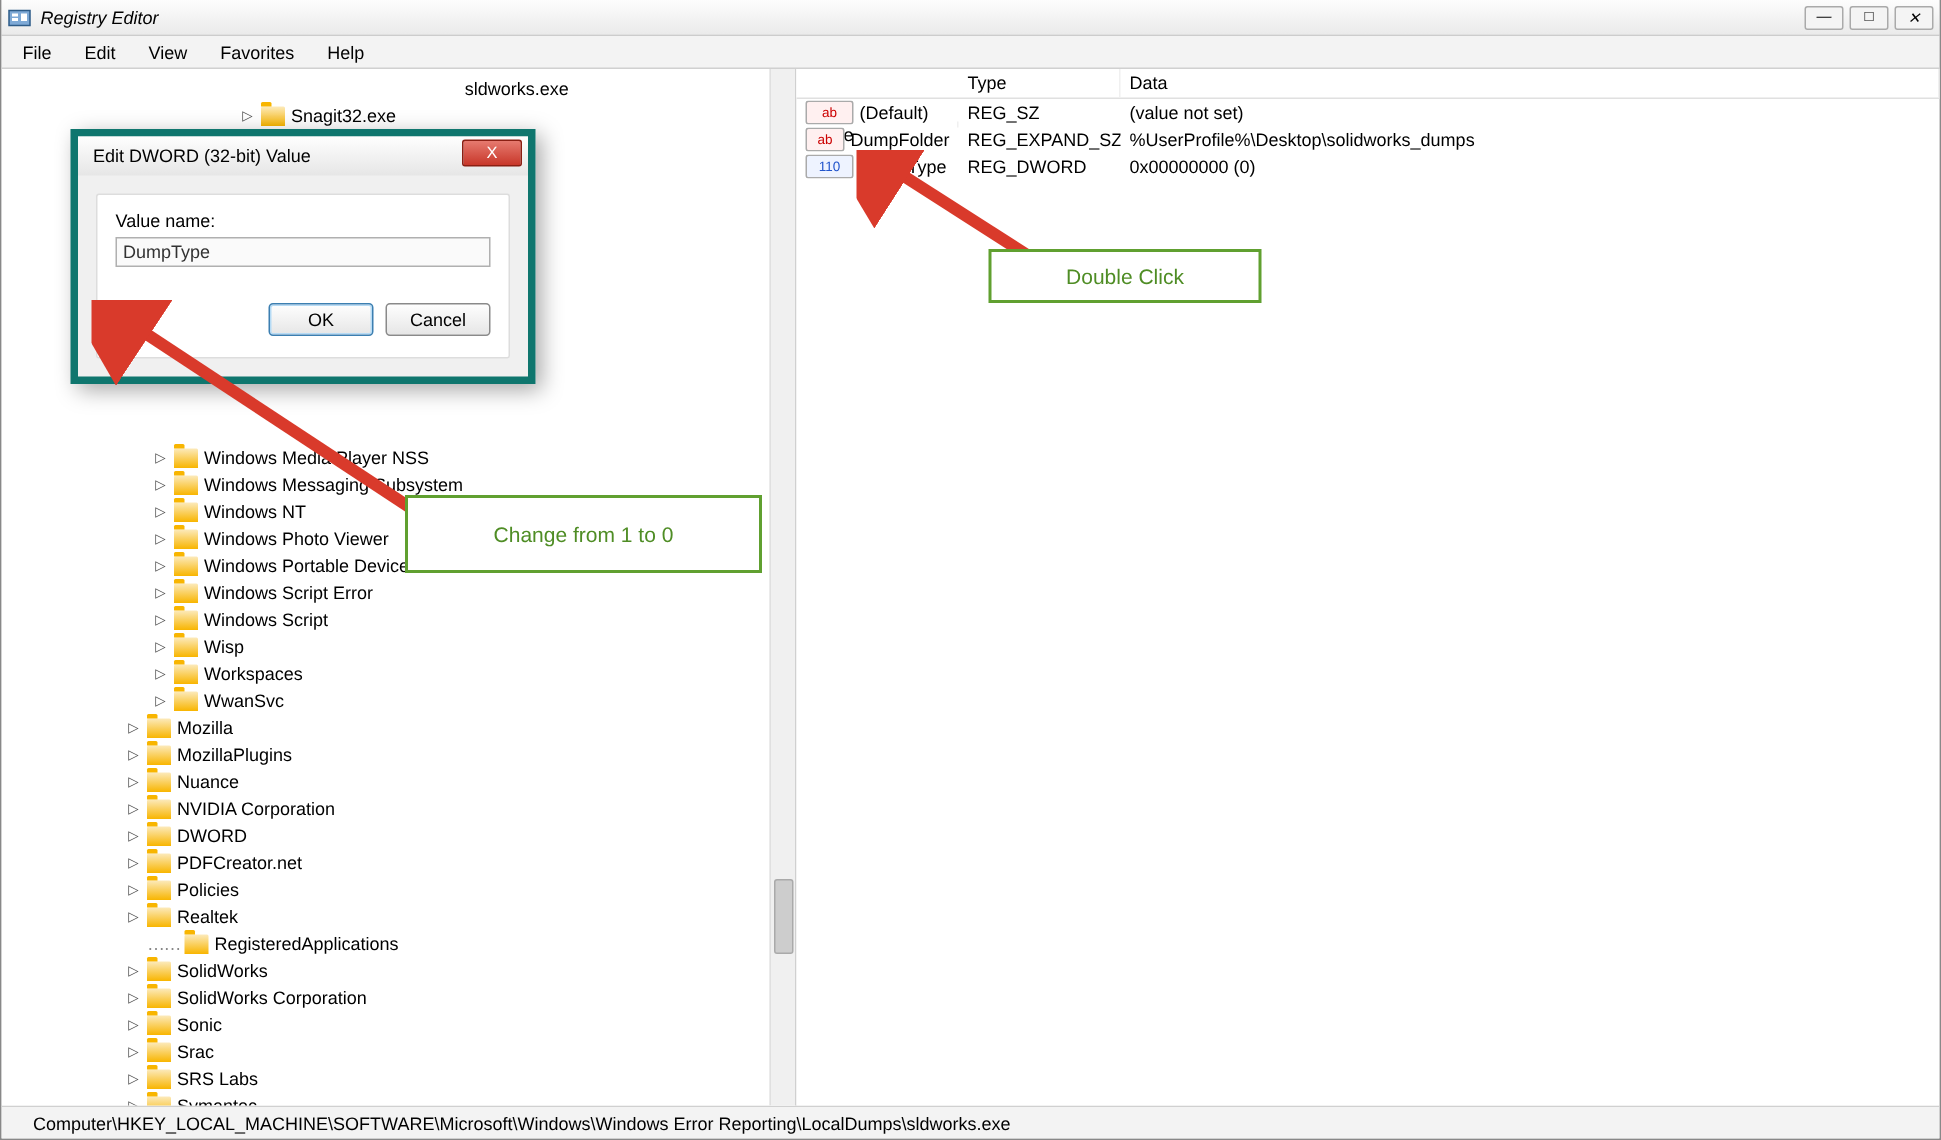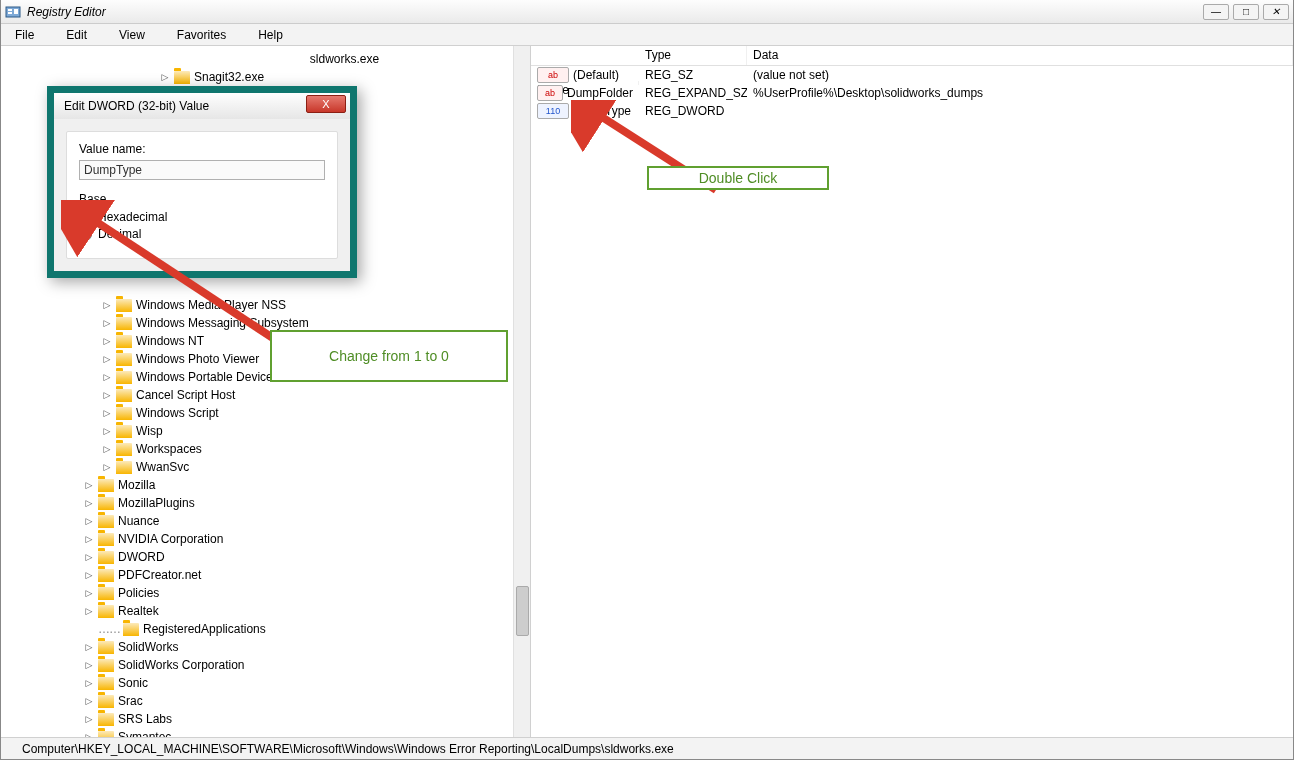"File" .menubar { gap: 16px -> 6px }
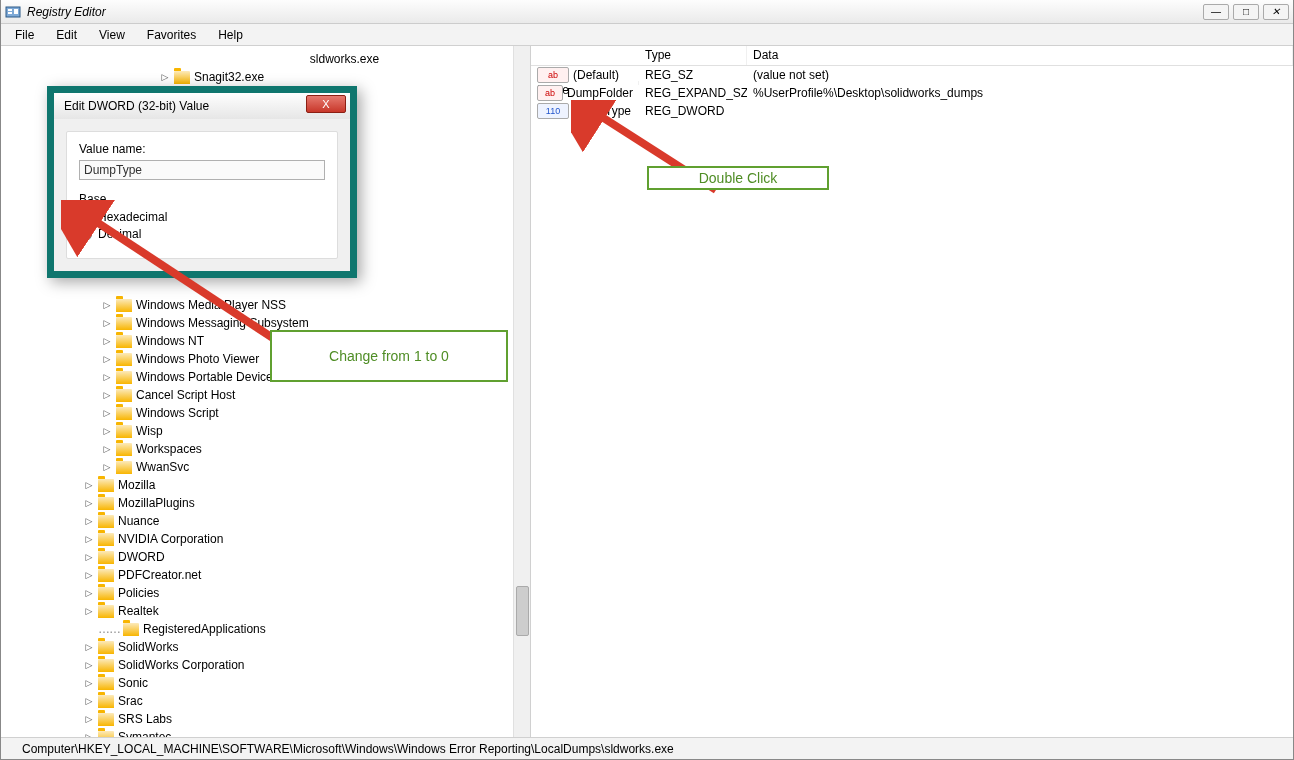"Edit DWORD (32-bit) Value" .dialog { border: 7px solid #0f766e -> 5px solid #0f766e }
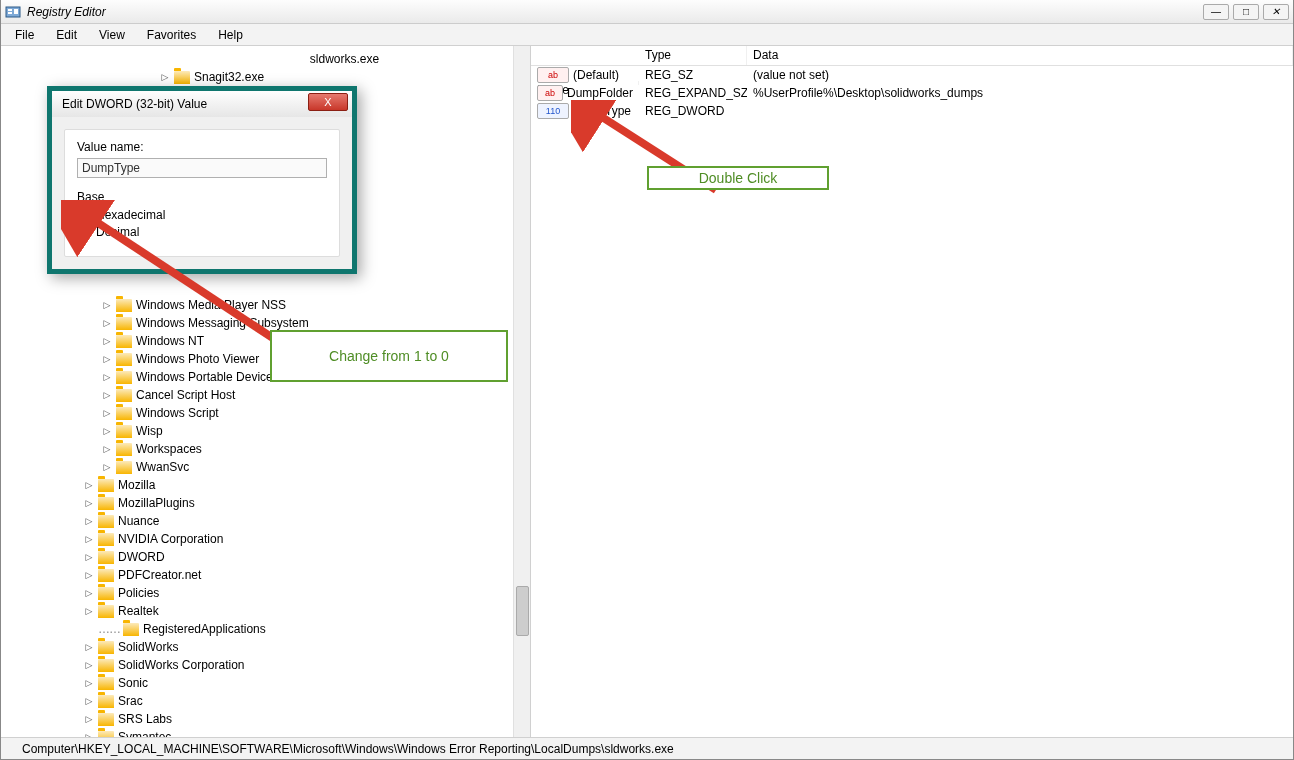"0x00000000 (0)" div.cell { html: none -> <div>0x00000000 (0)</div> }
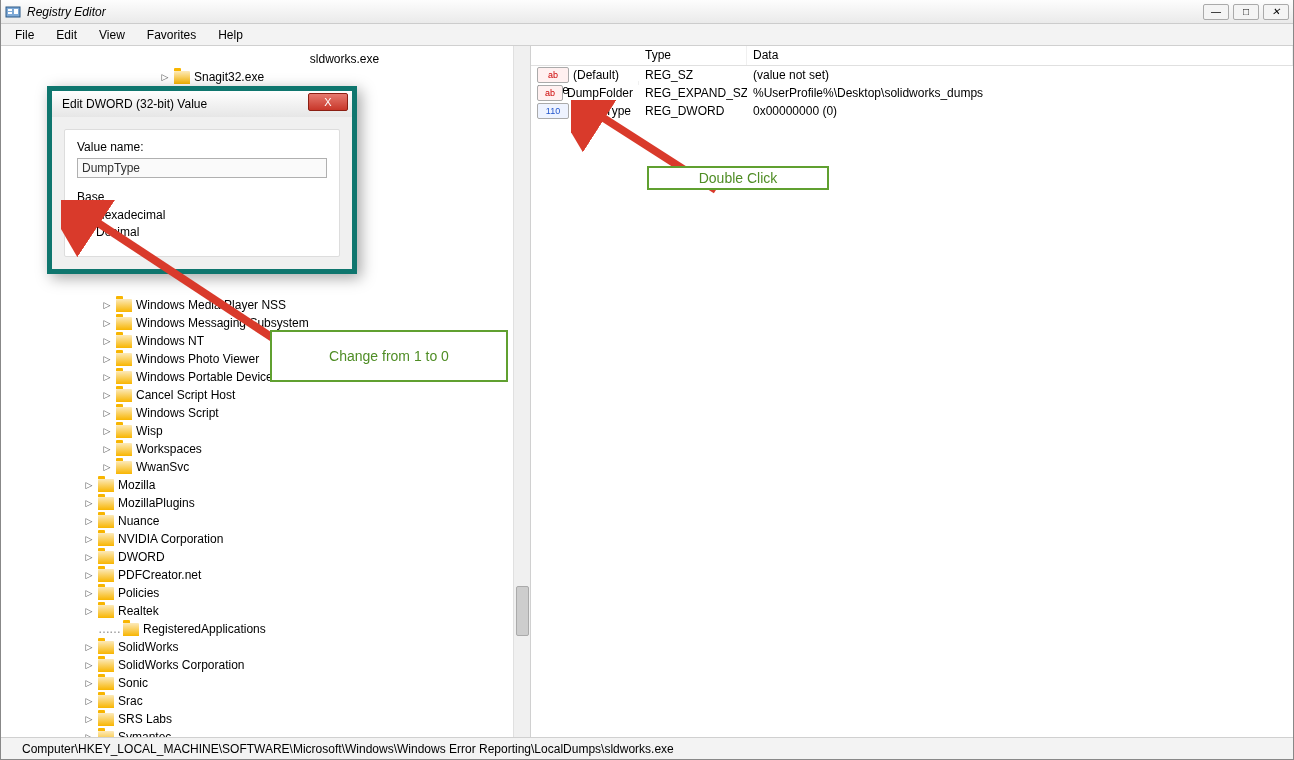"Double Click" div.callout { height: 24px -> 36px; left: 116px -> 128px }
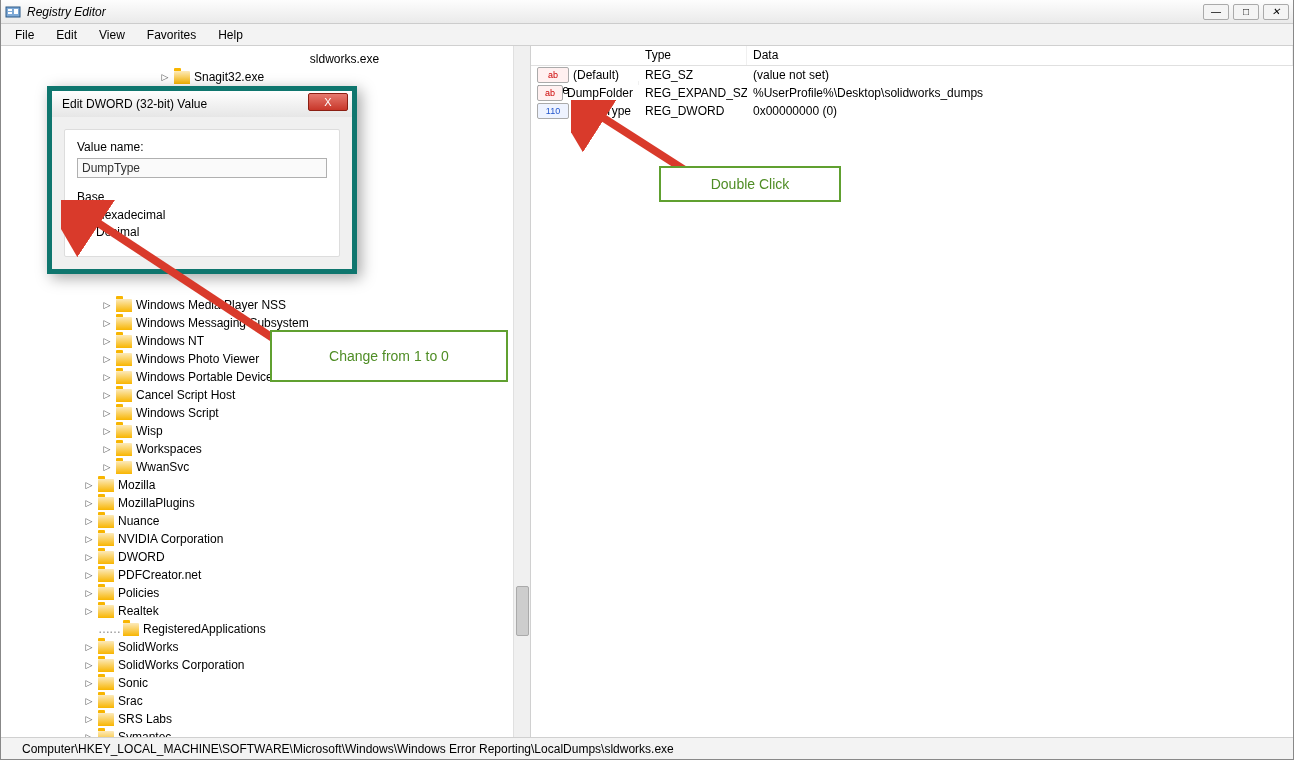"Base" div.col-right { html: <div> <div>Base</div> <label> <input> <span>Hexadecimal</span> </label> <label> <input> <span>Decimal</span> </label> </div> -> none }
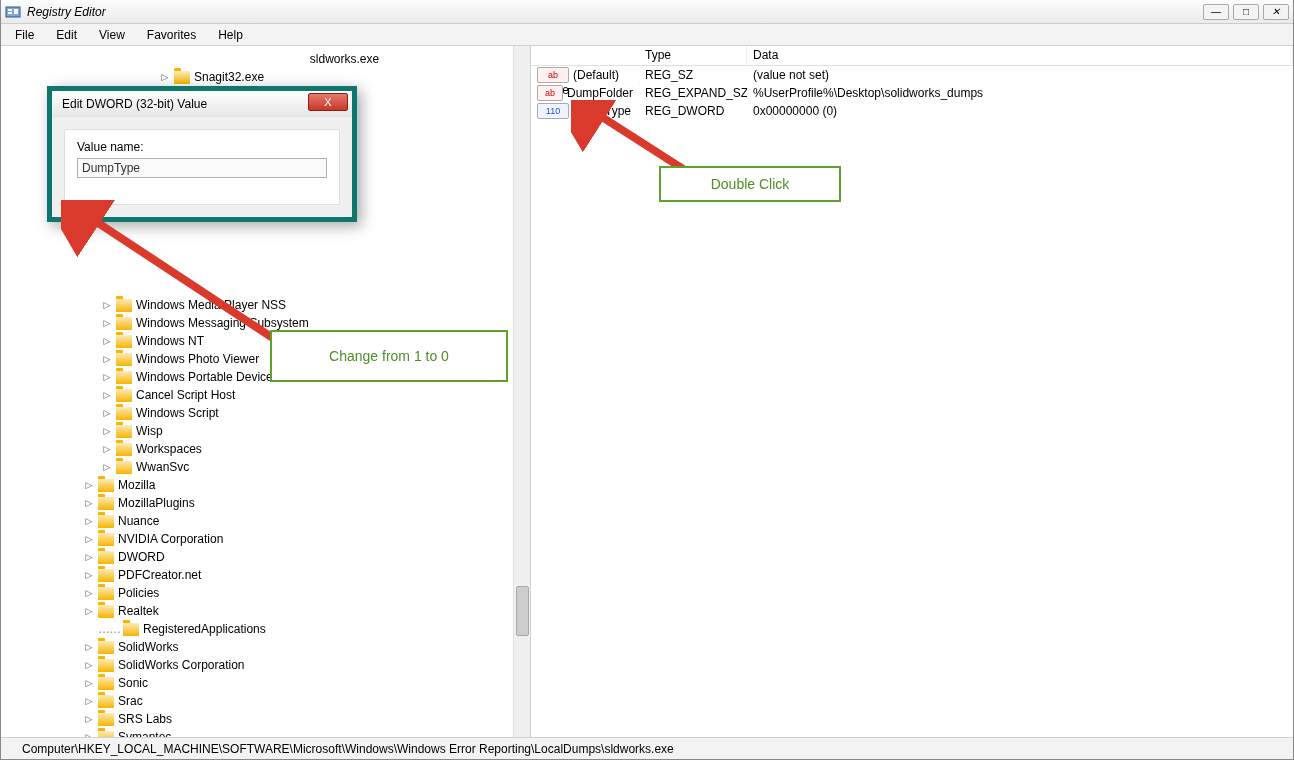"OK" div.dialog-buttons { html: none -> <div> <button>OK</button> <button>Cancel</button> </div> }
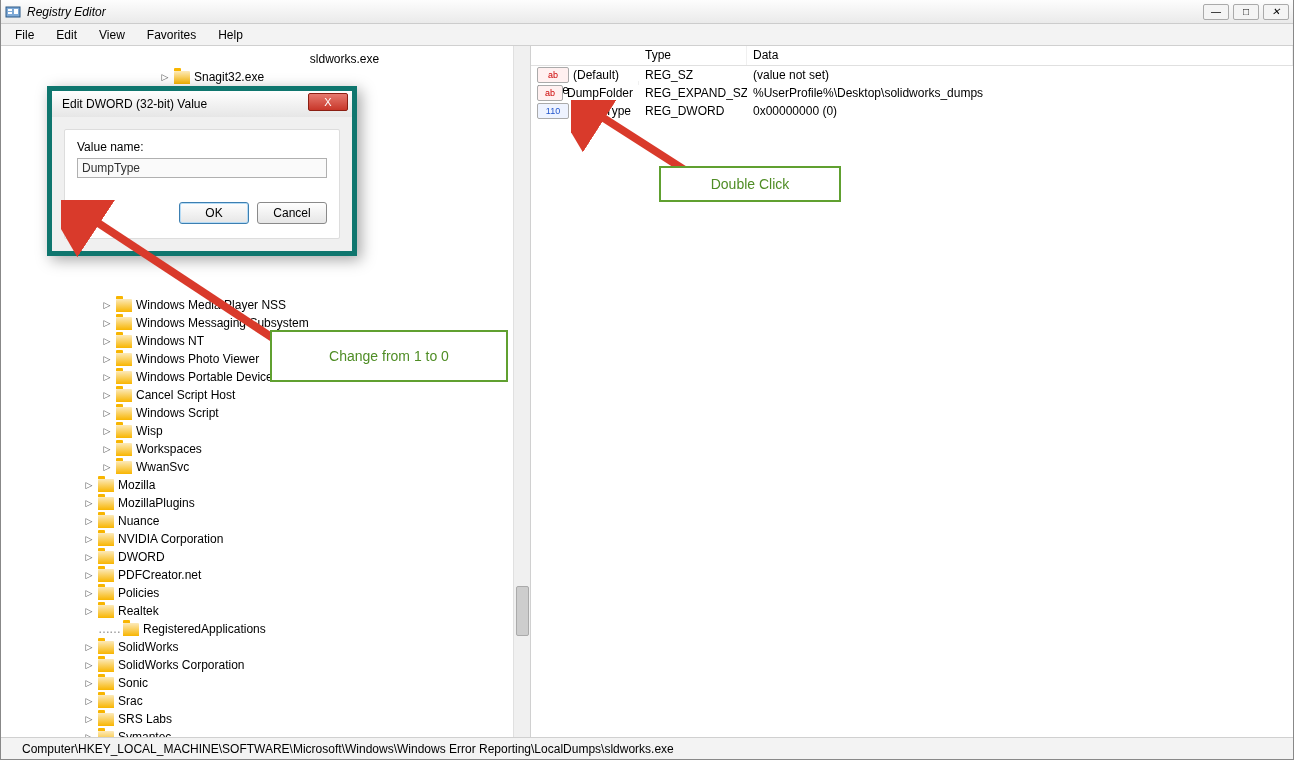"Cancel Script Host" span.tree-label { text: Cancel Script Host -> Windows Script Error }
